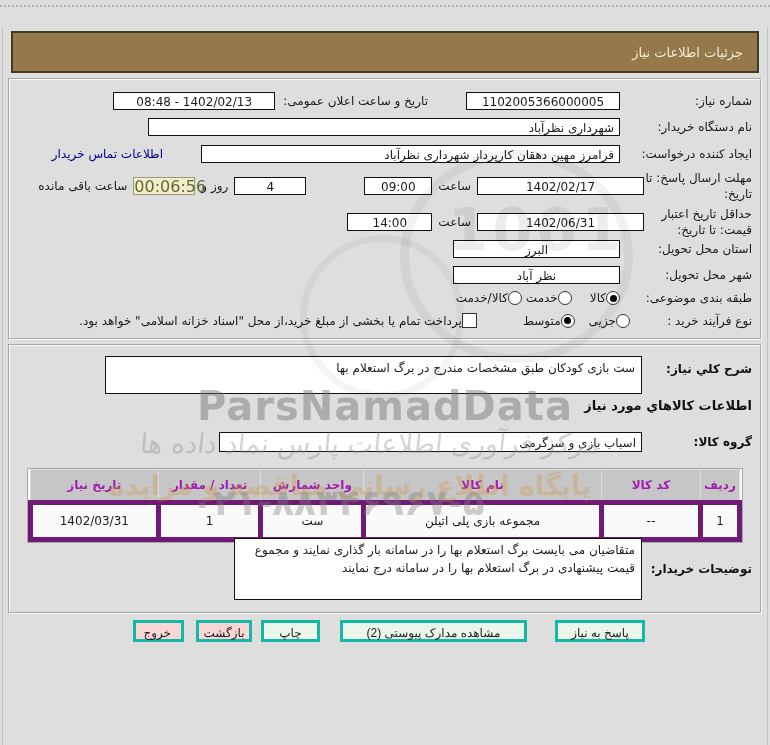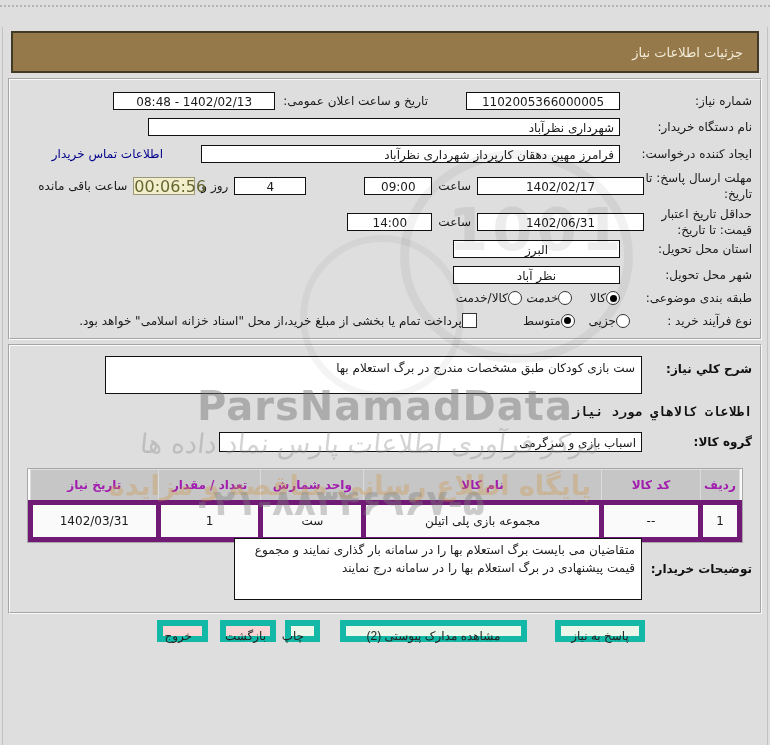"خدمت" span.lbl { font-style: italic -> none }
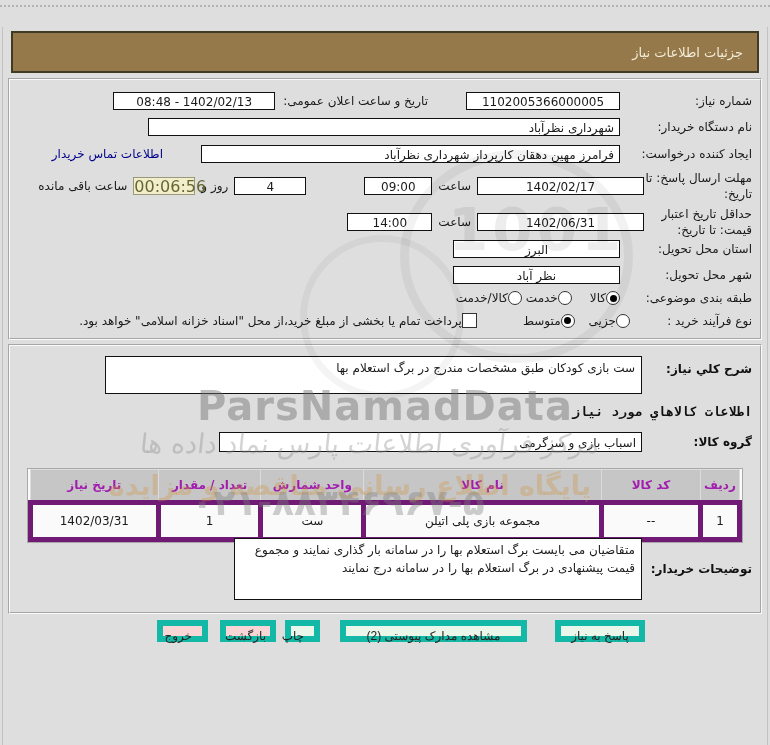"اطلاعات کالاهاي مورد نیاز" div.row { font-family: Liberation Mono, monospace -> none; top: 58px -> 52px }
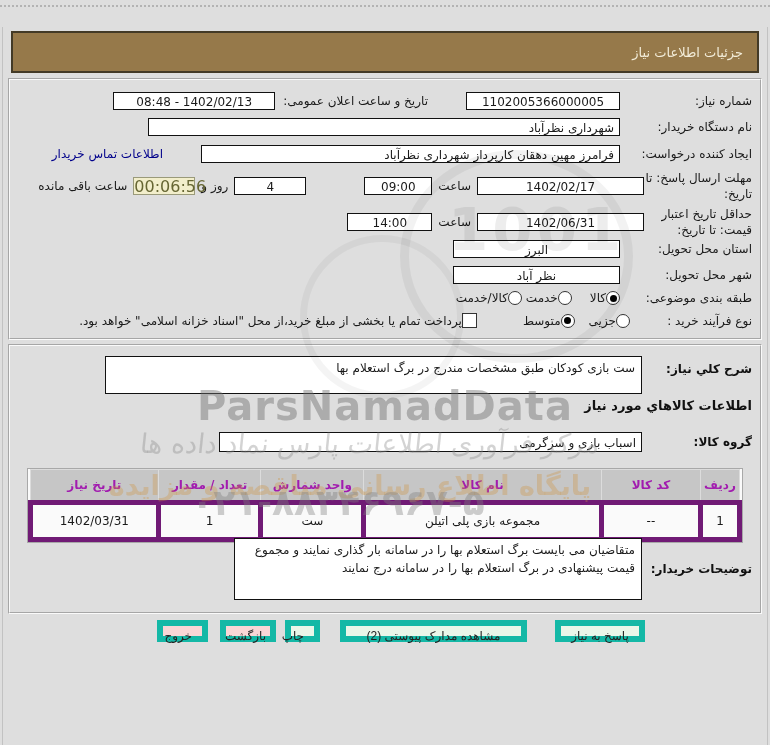"خروج" .btn { border: 6px solid #14b8a6 -> 3px solid #14b8a6 }
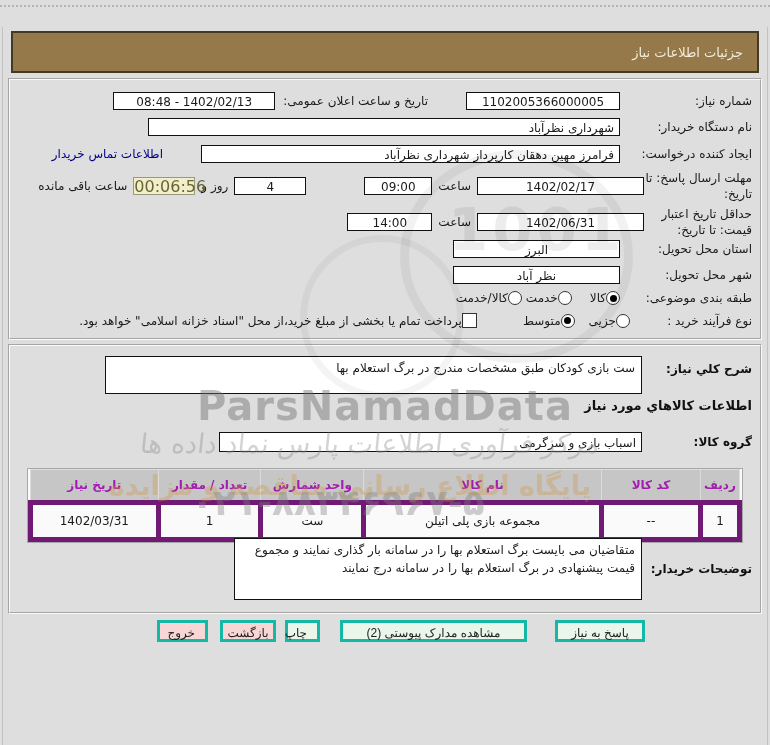"چاپ" button.btn { width: 35px -> 59px }
